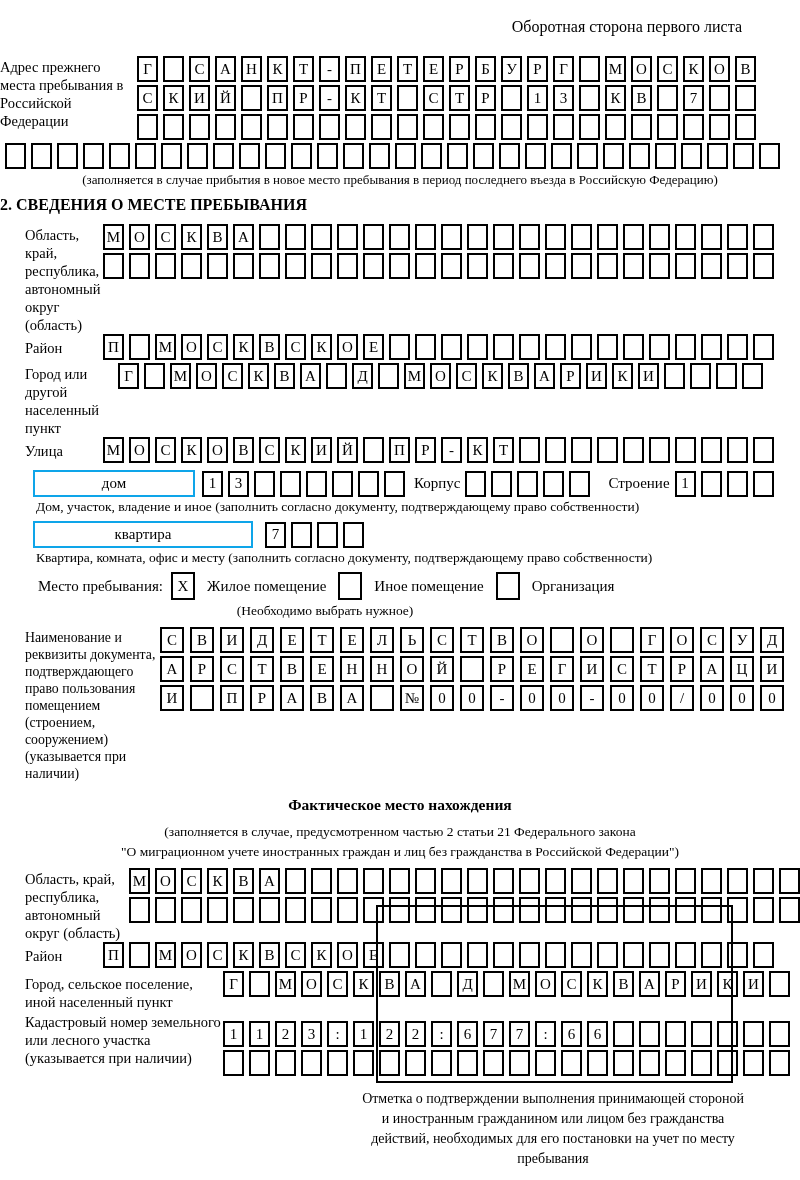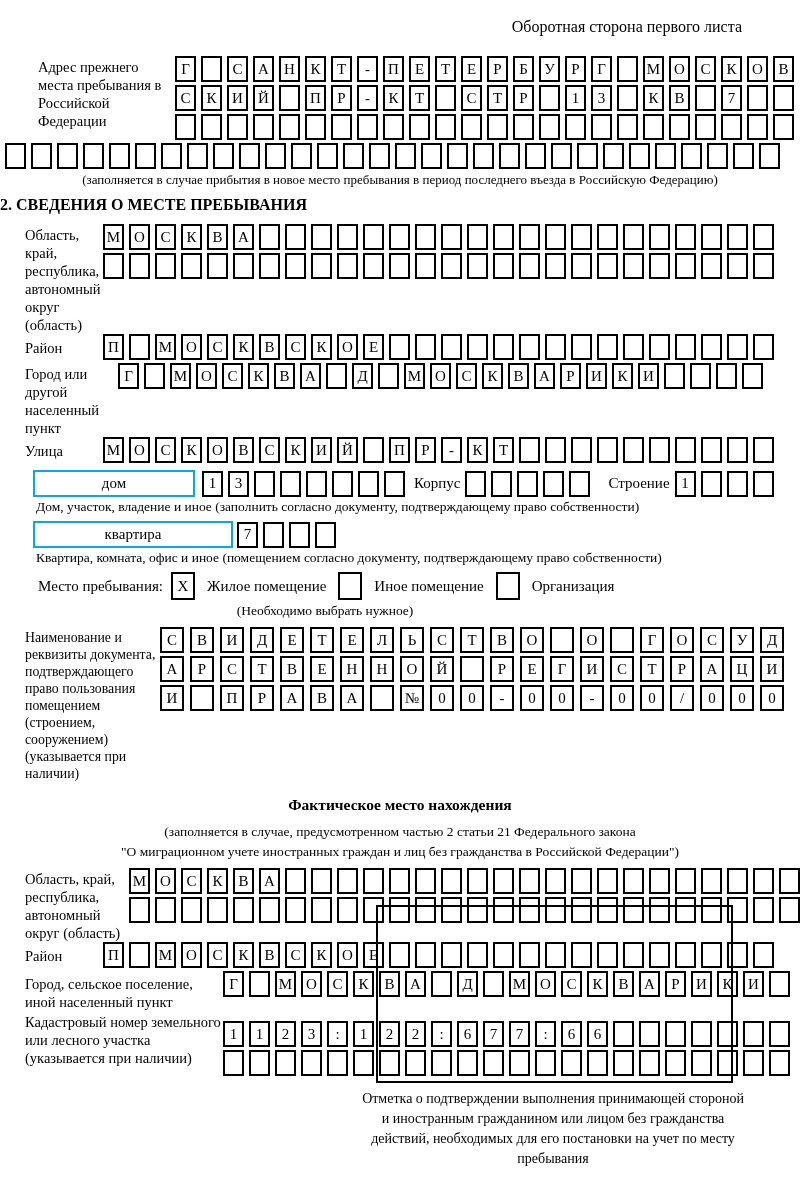"Адрес прежнего места пребывания в" .addr-block { padding-left: 38px -> none }
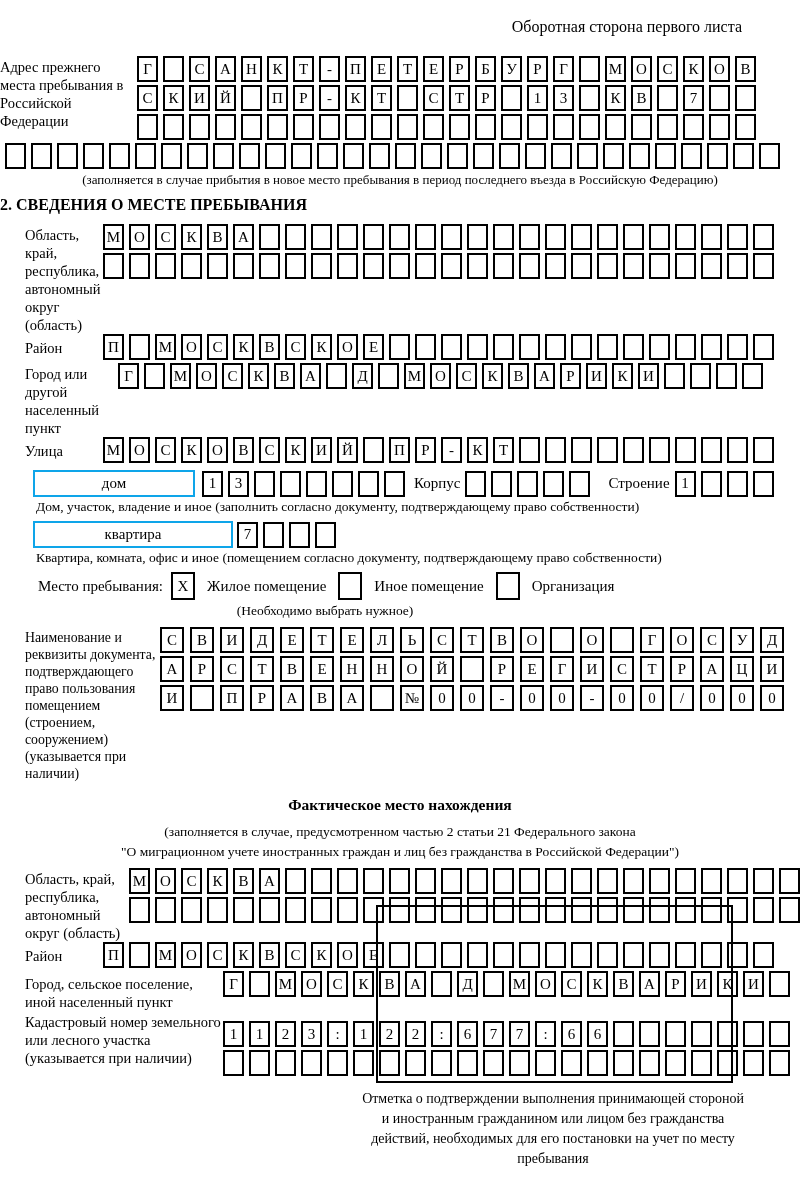"квартира" .apt-box { margin-right: 4px -> 12px; width: 200px -> 220px }
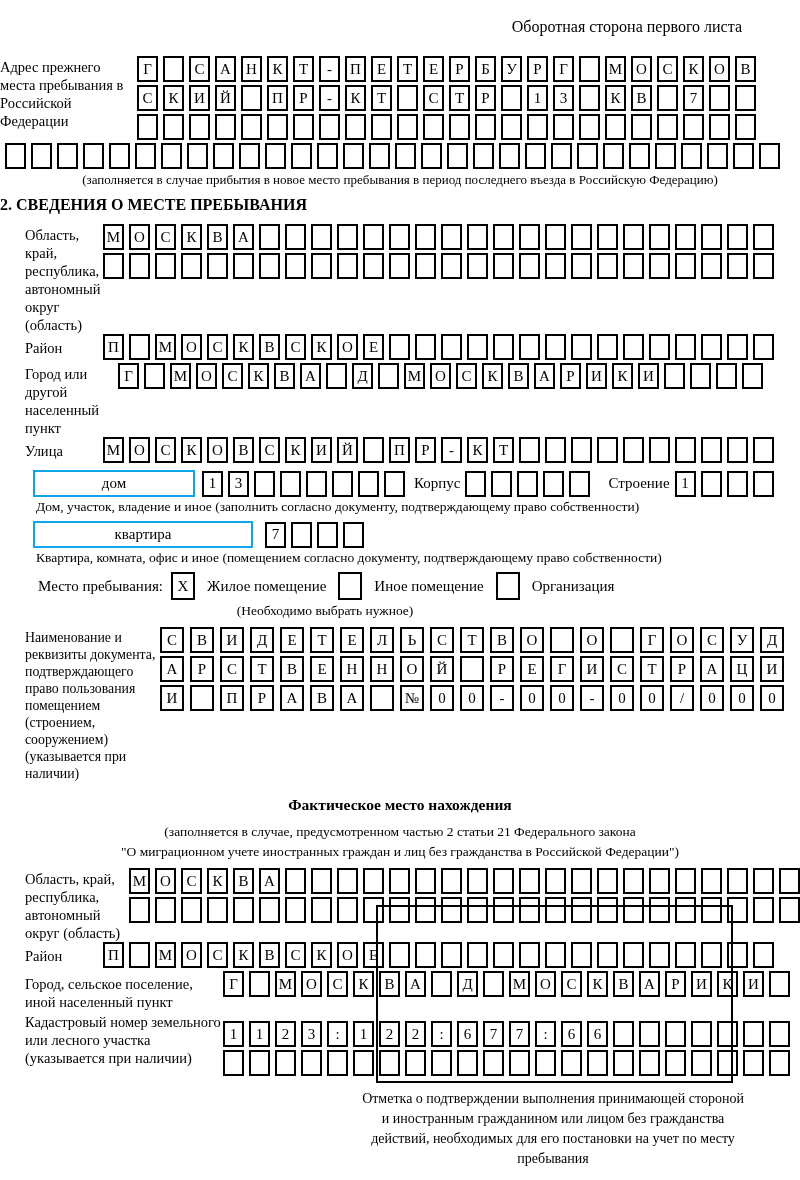"Квартира, комната, офис и иное" div.note-small { text: иное (помещением -> месту (заполнить }
